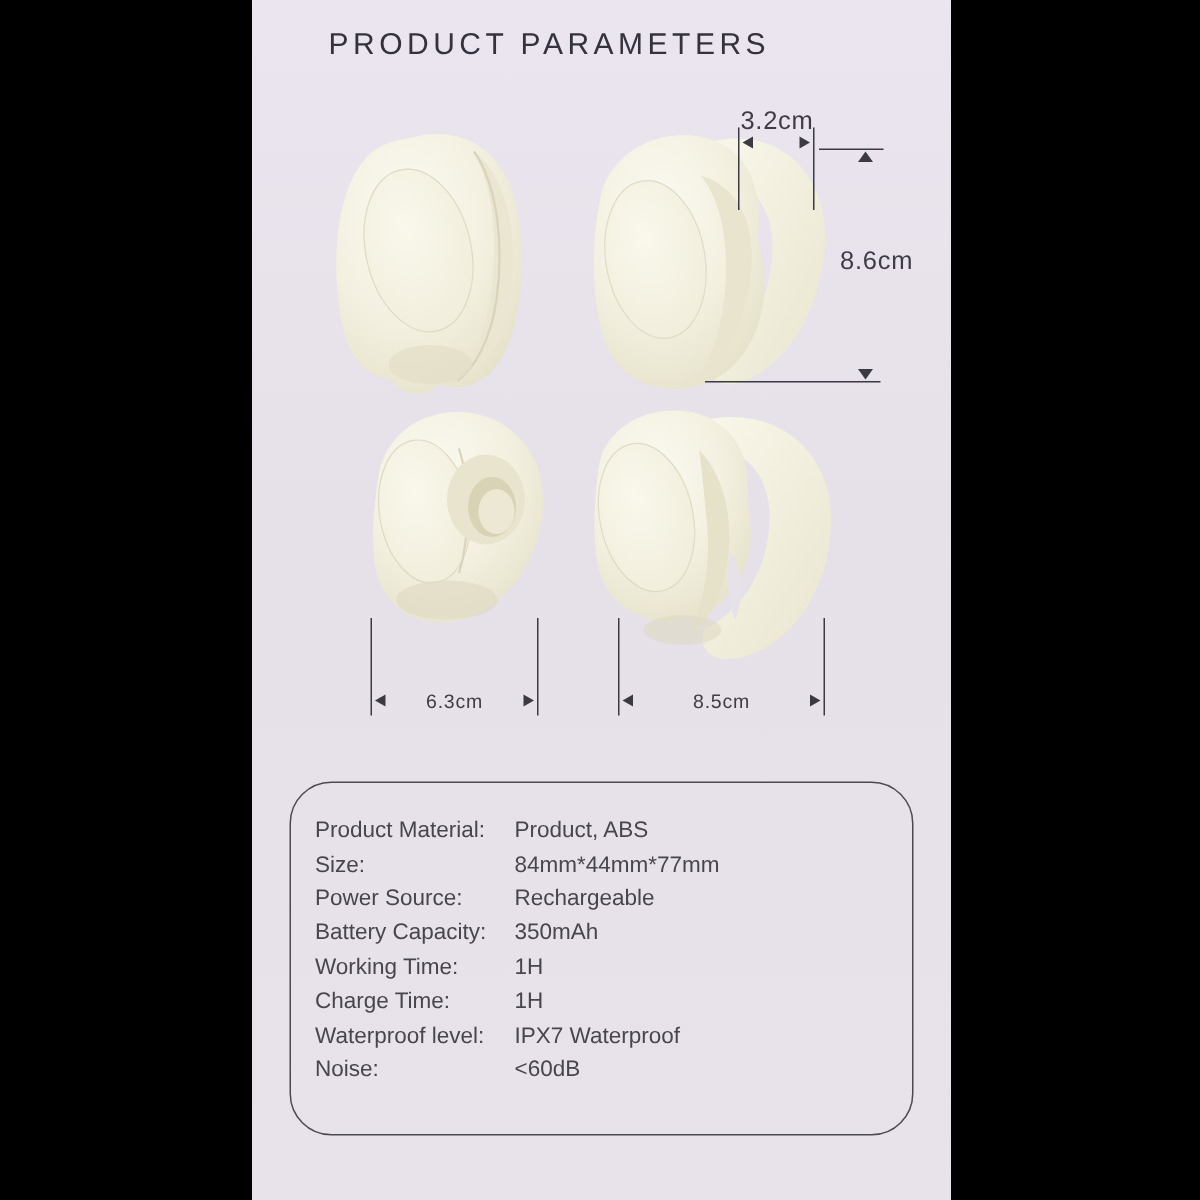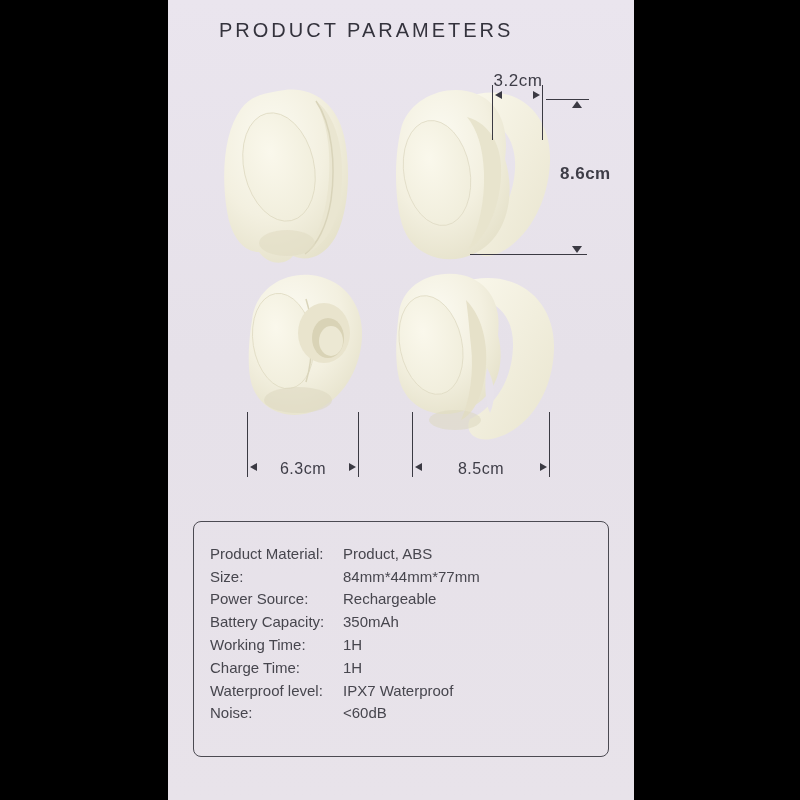"8.6cm" div.dim-label { font-weight: bold -> none }
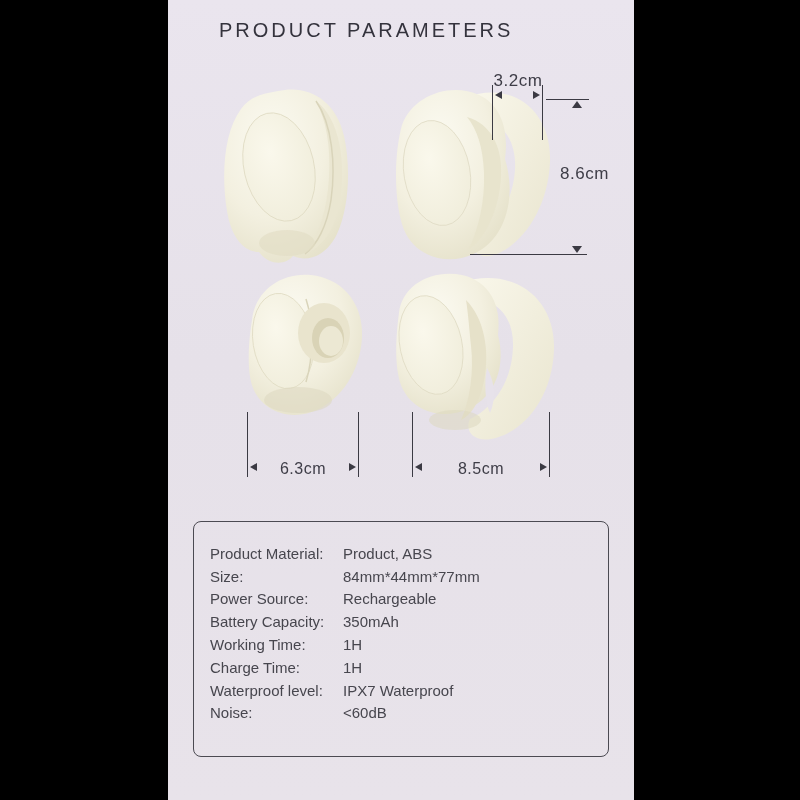"6.3cm" .dim-inline-label { font-size: 16px -> 13px }
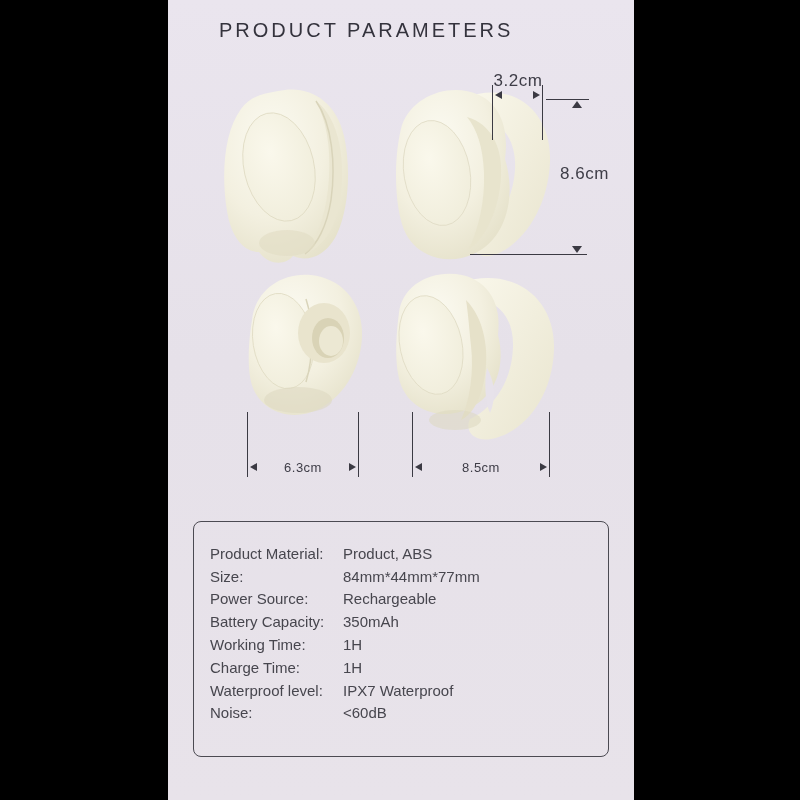"Product Material:" .spec-table { border-radius: 8px -> 28px }
